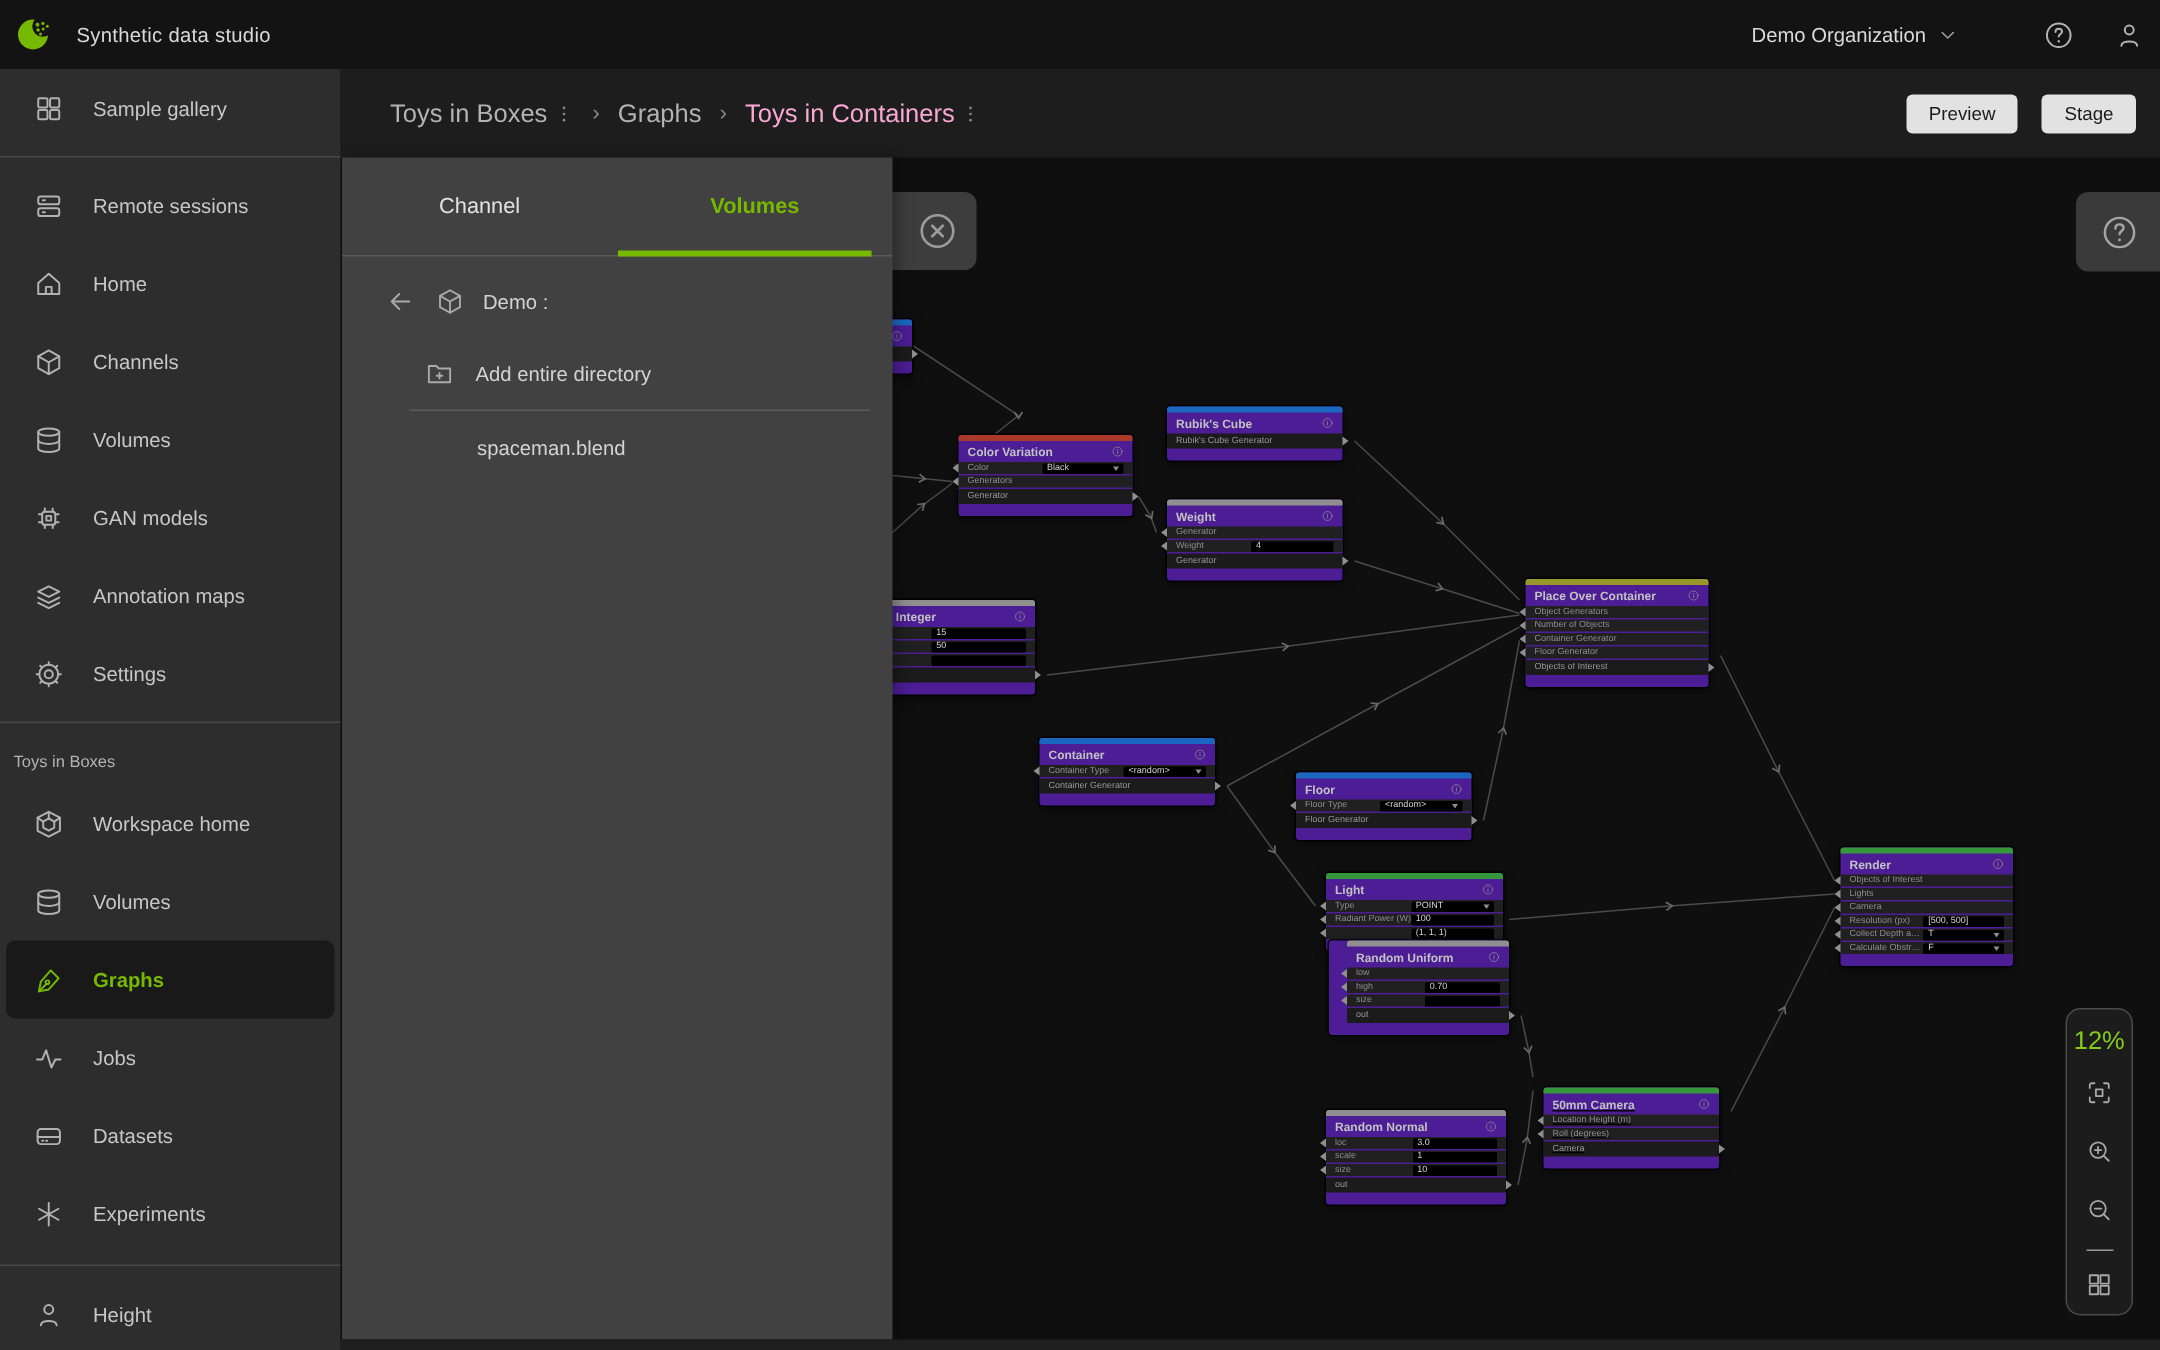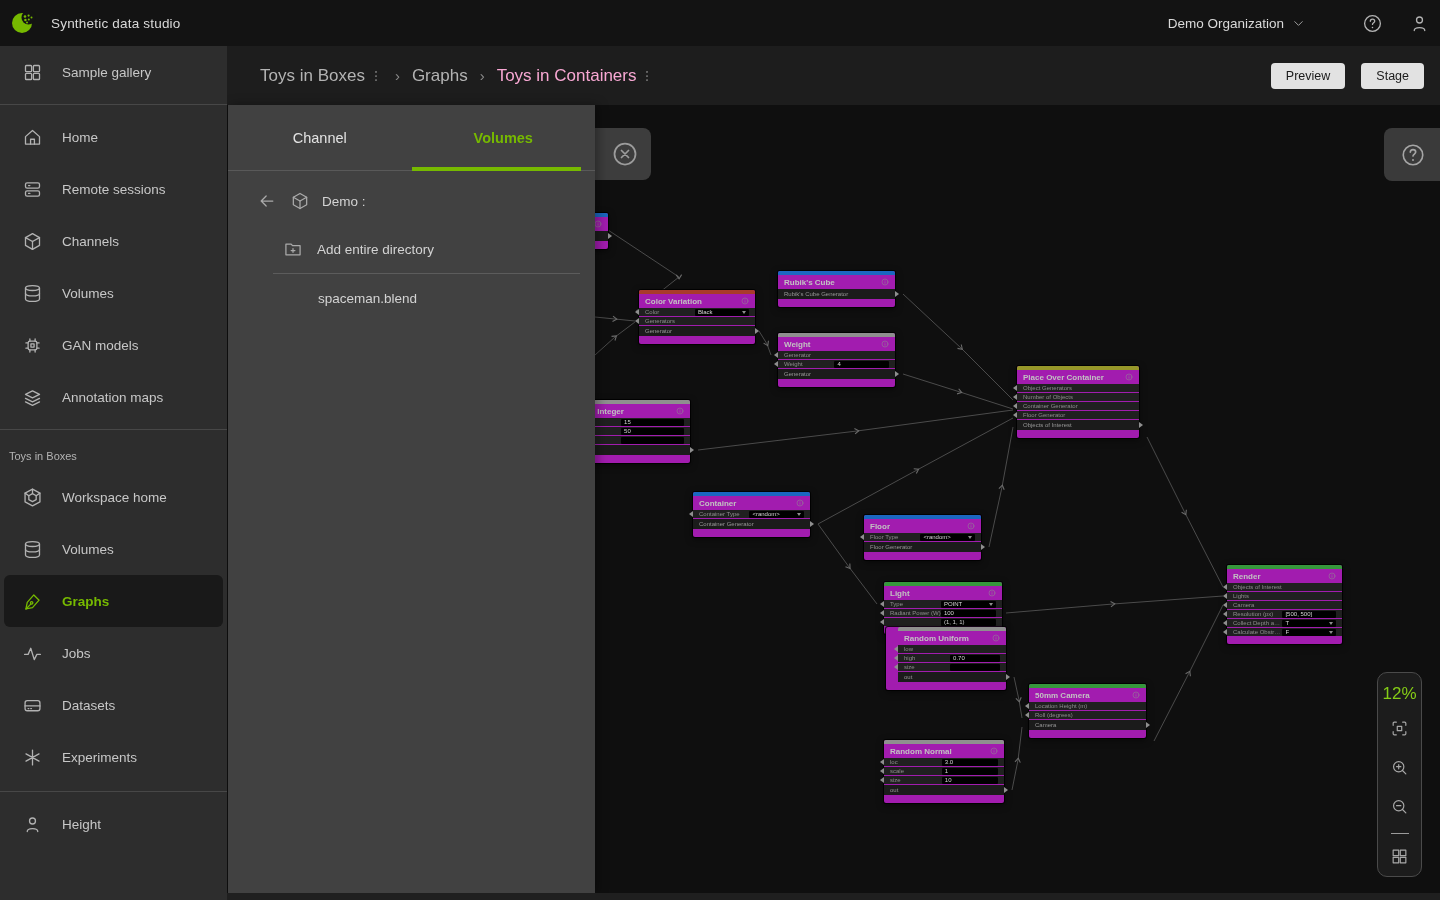"Home" div.sb-item { order: before "Remote sessions" -> after "Remote sessions" }
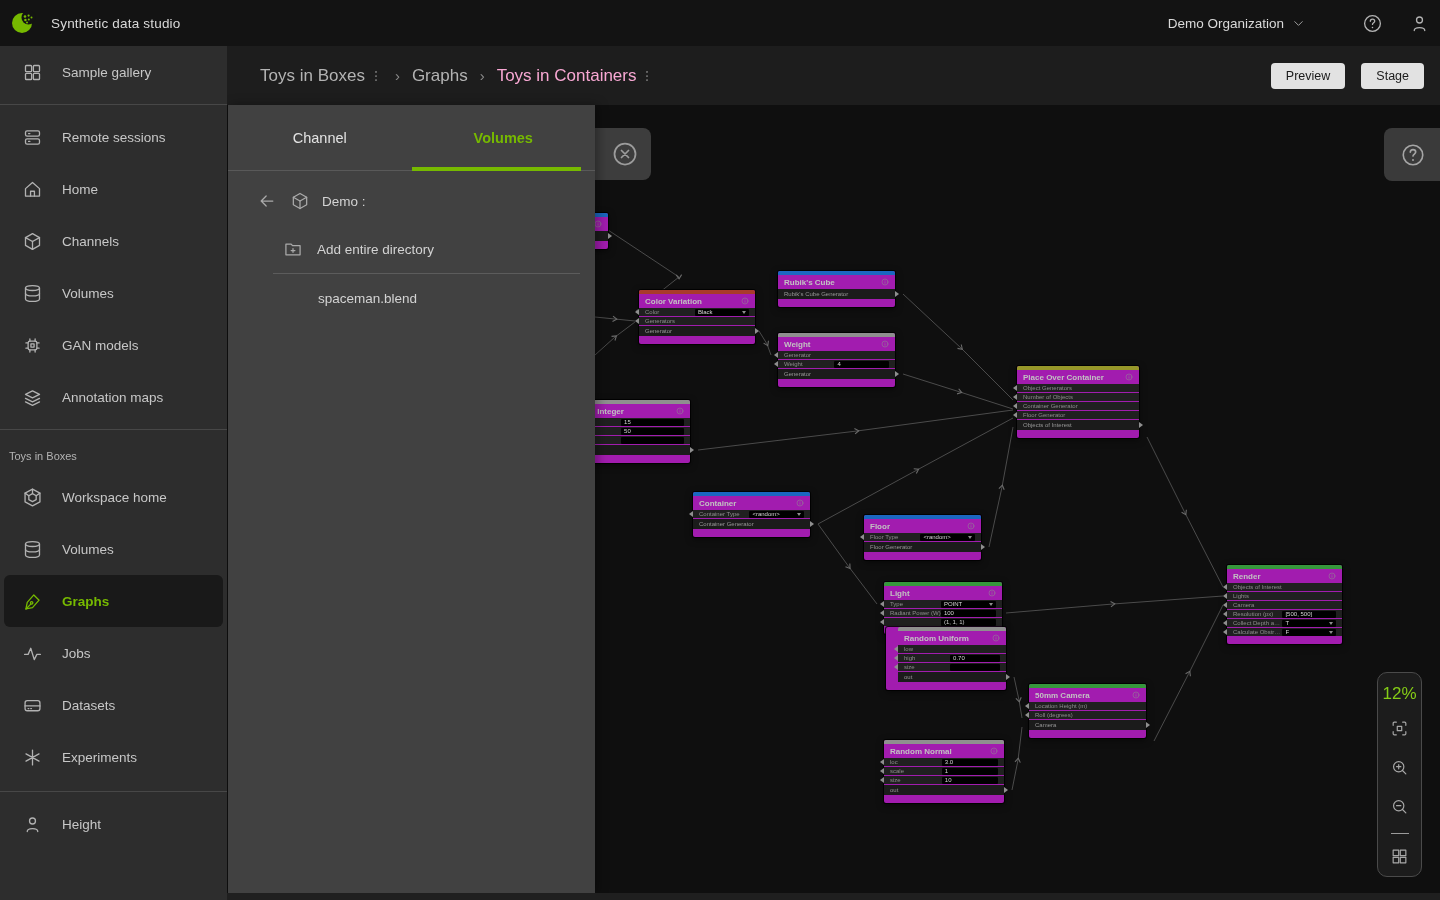"Rubik's Cube" .gnode { background: #a21caf -> #4c1d95 }
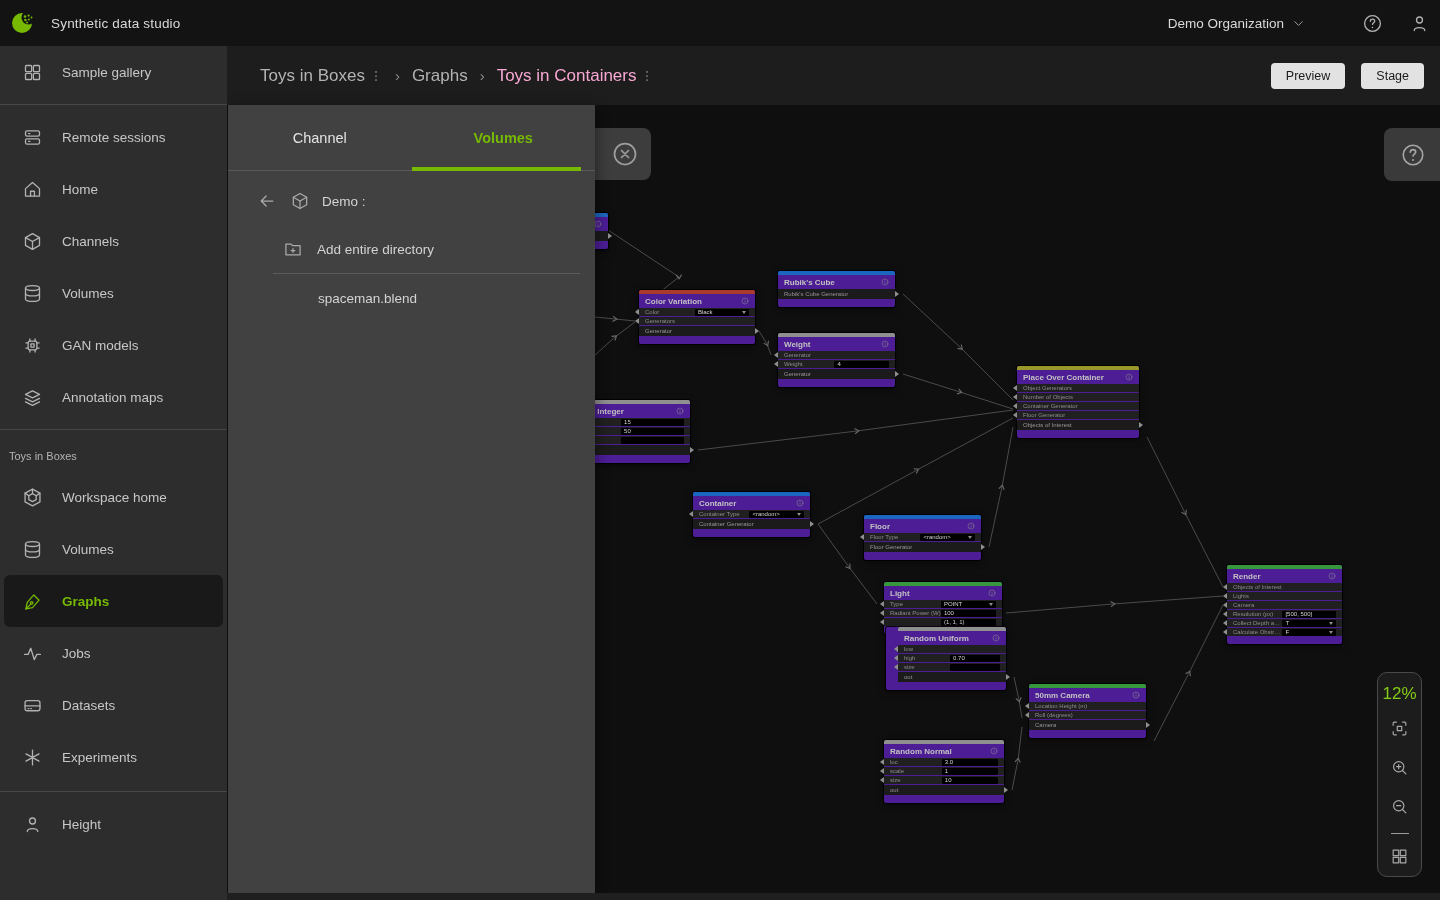"Place Over Container" div.gnode { top: 261px -> 281px }
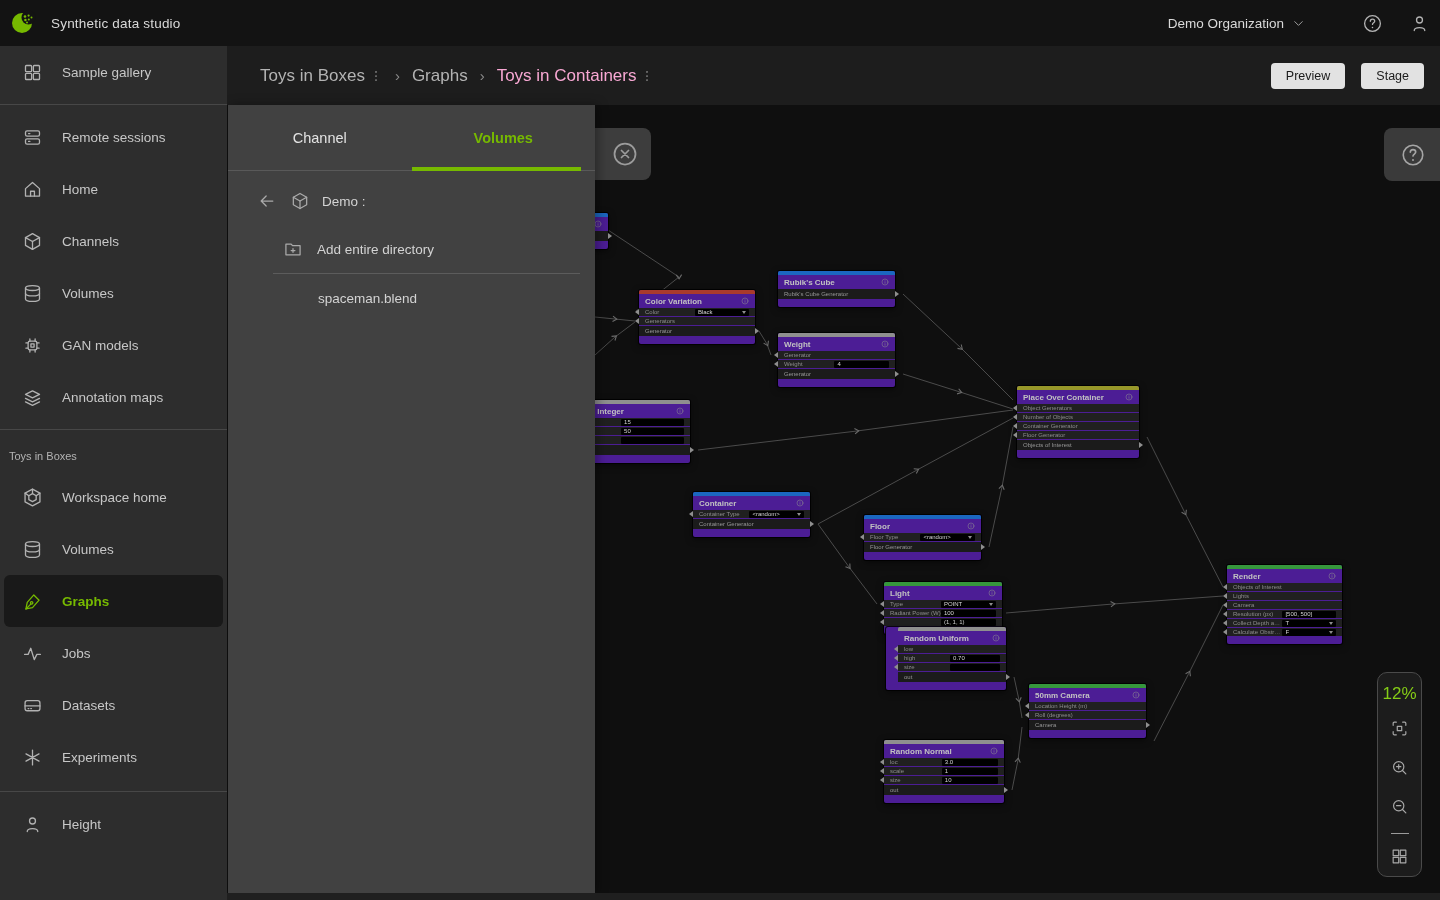"Settings" div.sb-item { html: none -> <div> <svg> <circle></circle> <circle></circle> <path></path> </svg> <span>Settings</span> </div> }
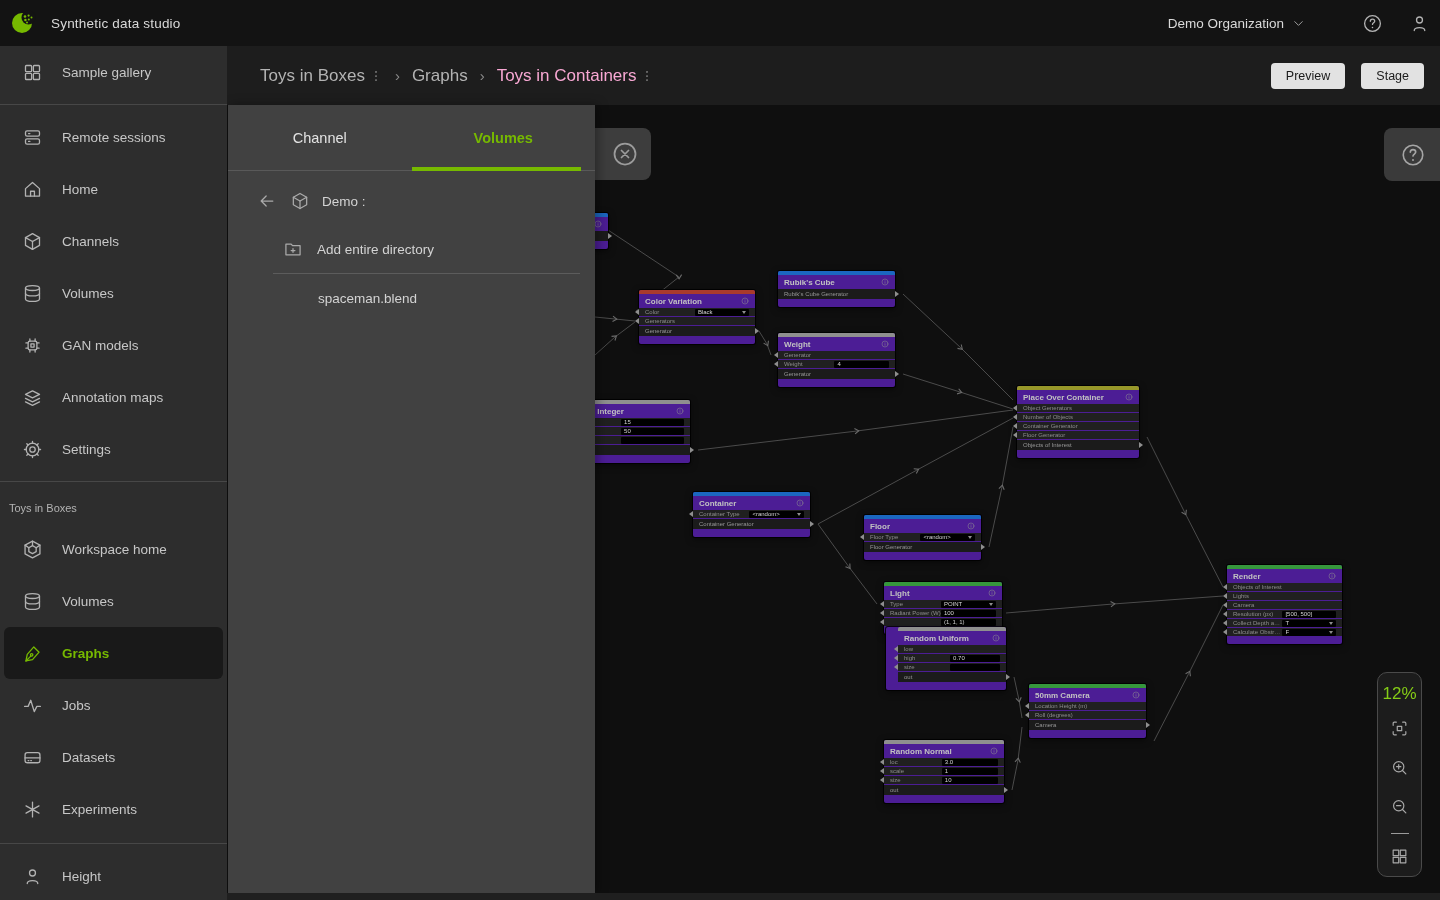"50mm Camera" div.gnode { text-decoration: none -> underline; top: 579px -> 620px }
